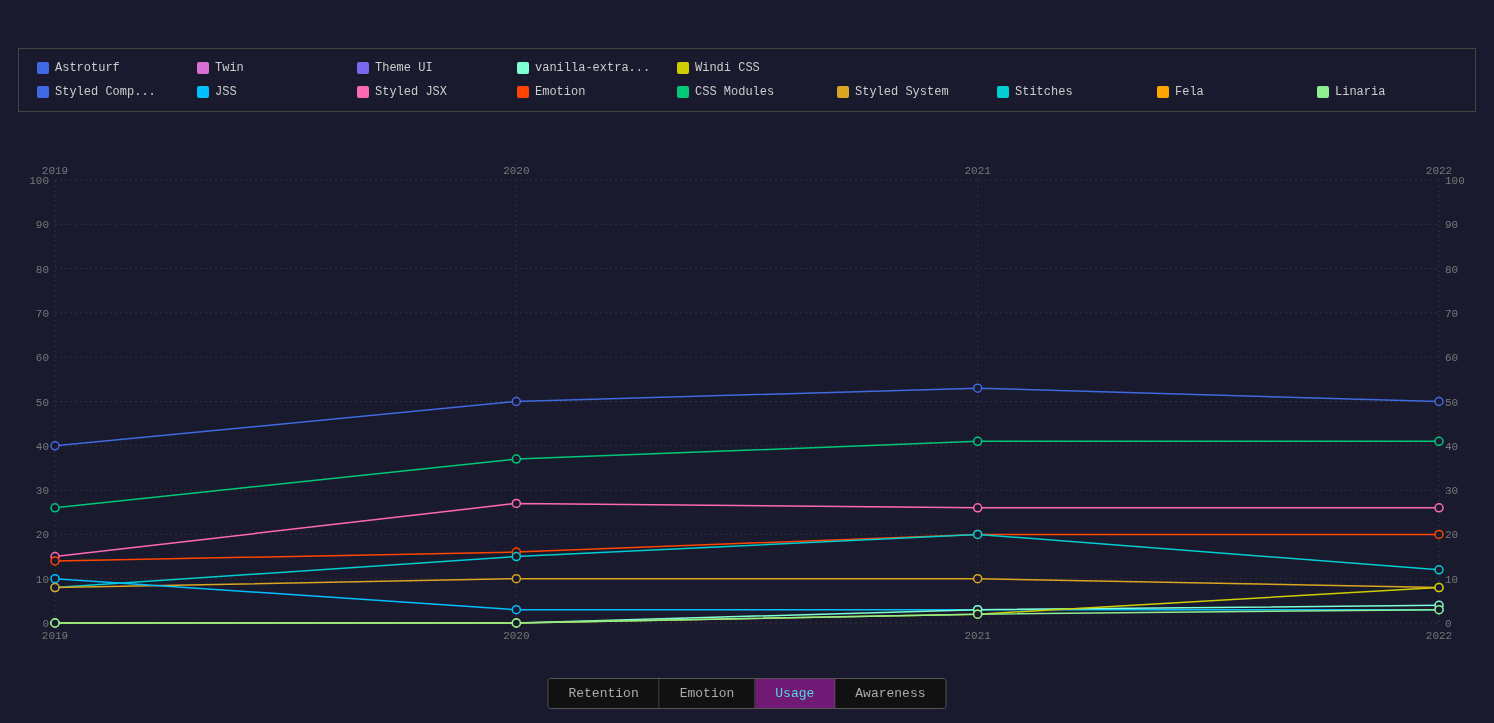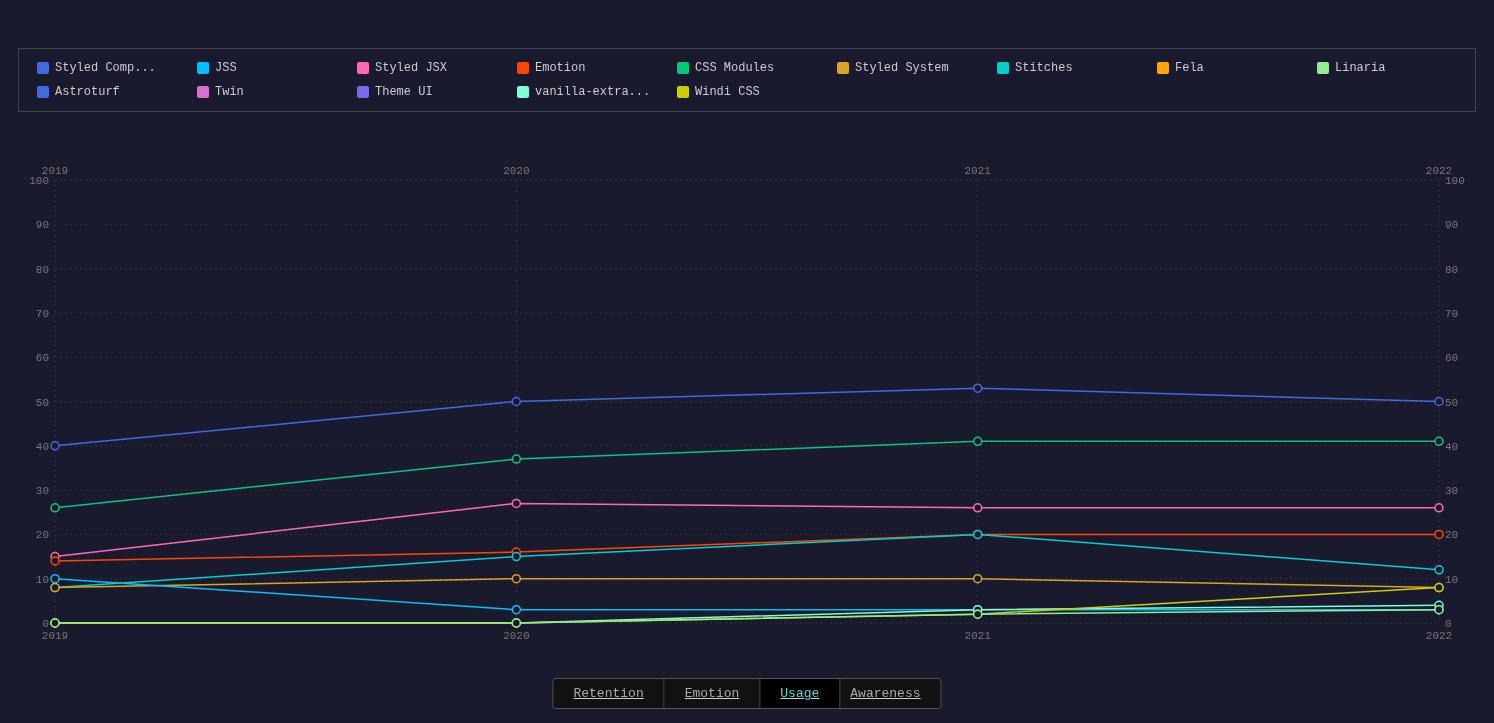"Styled Comp..." div.legend-row { order: before "Astroturf" -> after "Astroturf" }
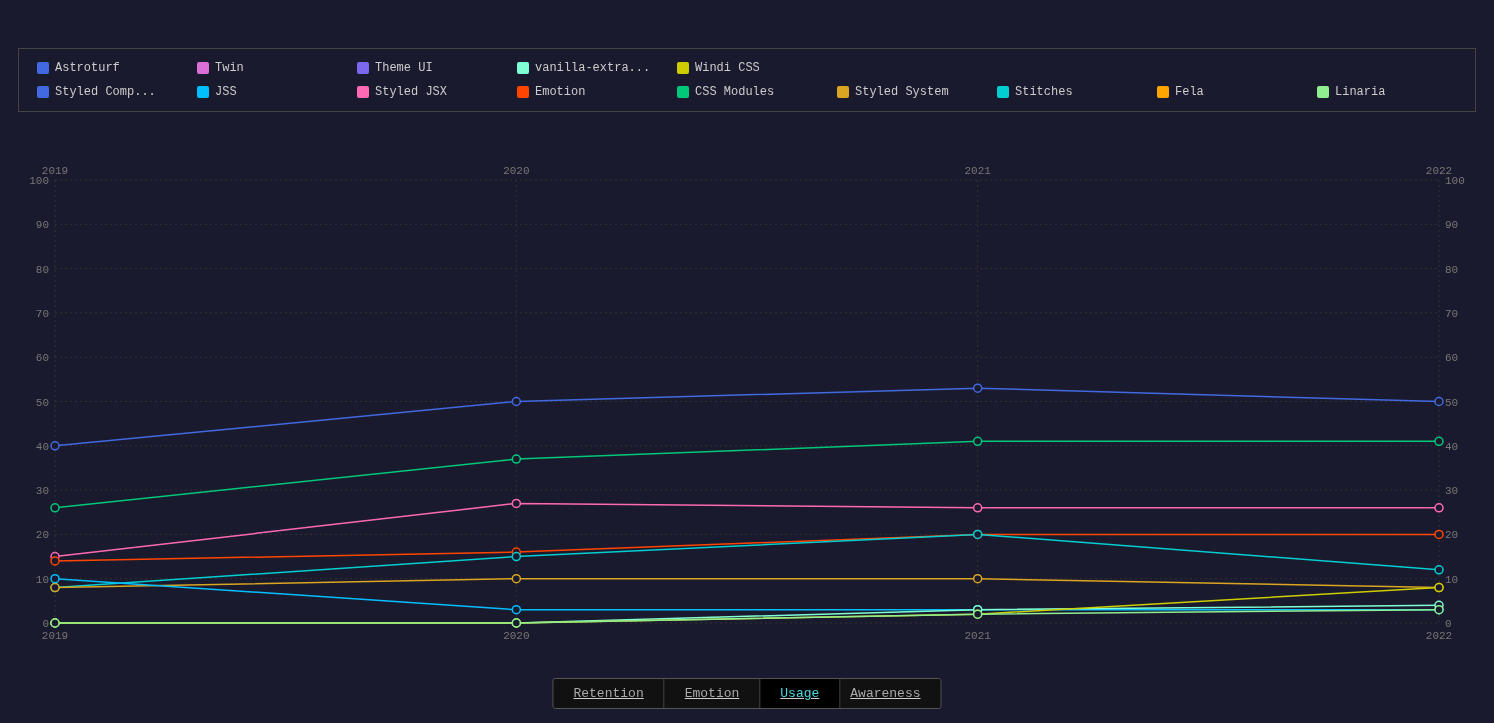"Retention" .bottom-tabs { text-decoration: underline -> none }
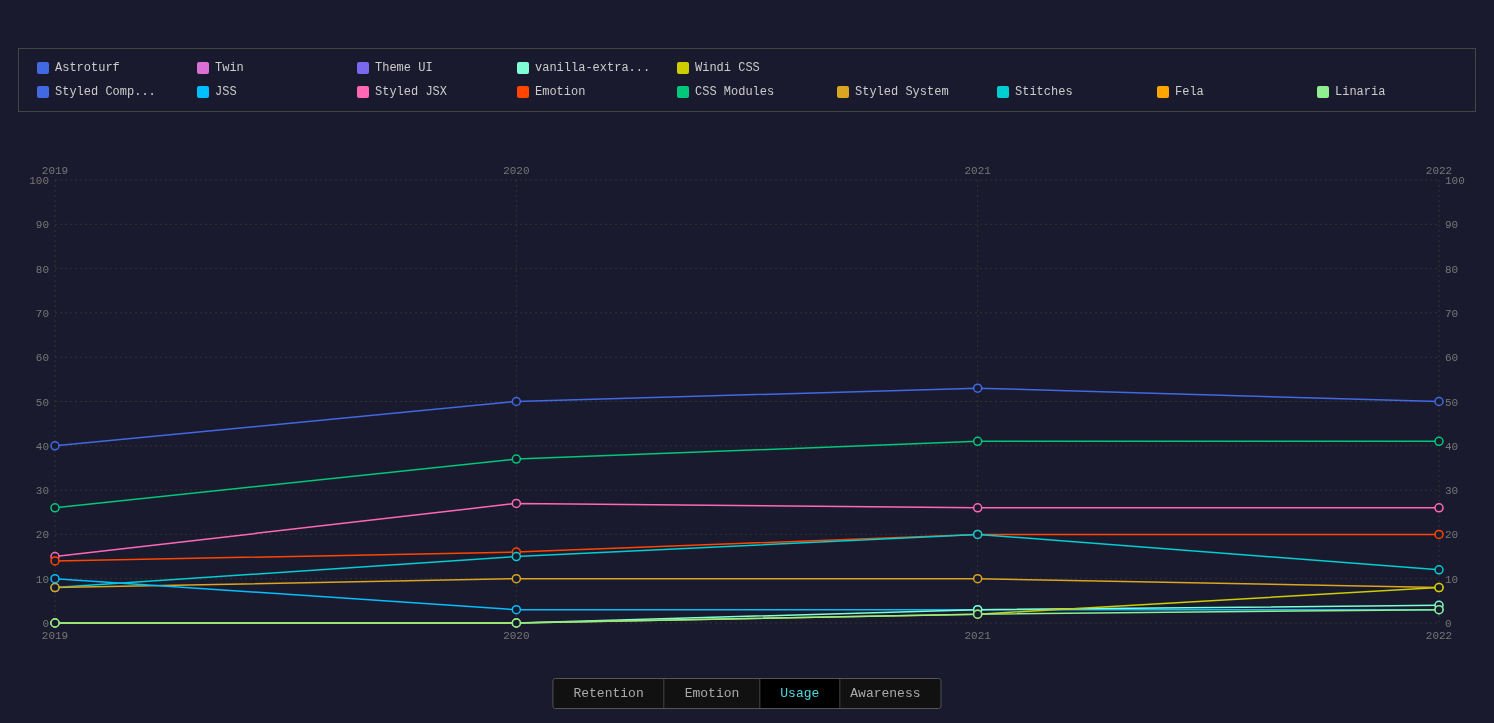"Usage" .tab-btn.active { background: #000000 -> #701a75 }
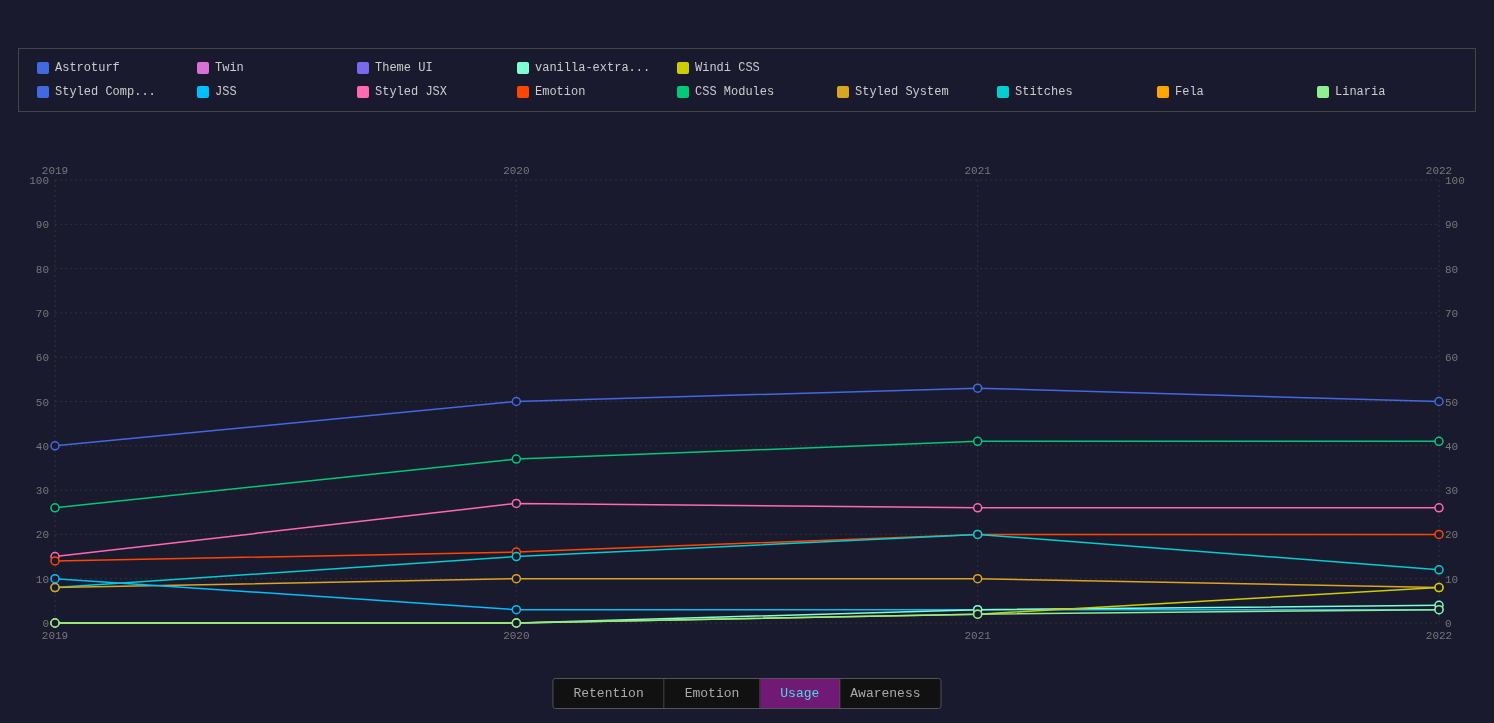"Awareness" .tab-btn:last-child { padding-left: 10px -> none }
